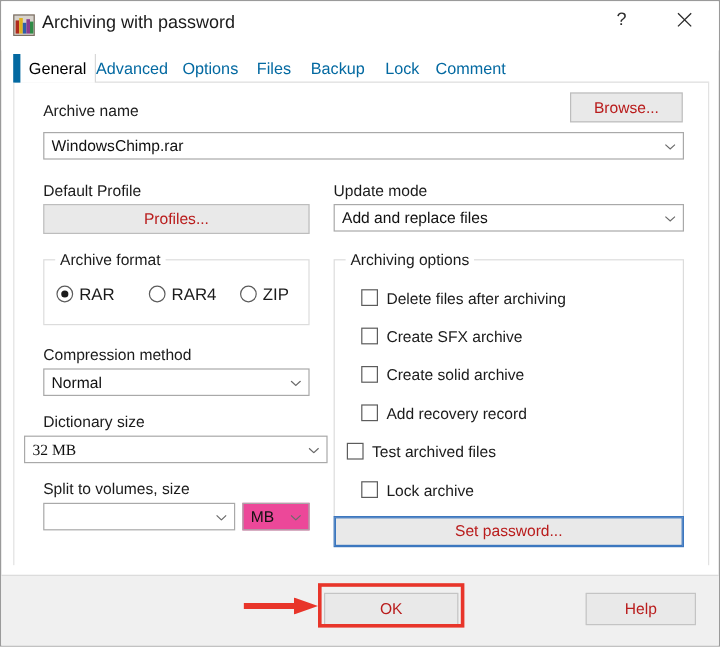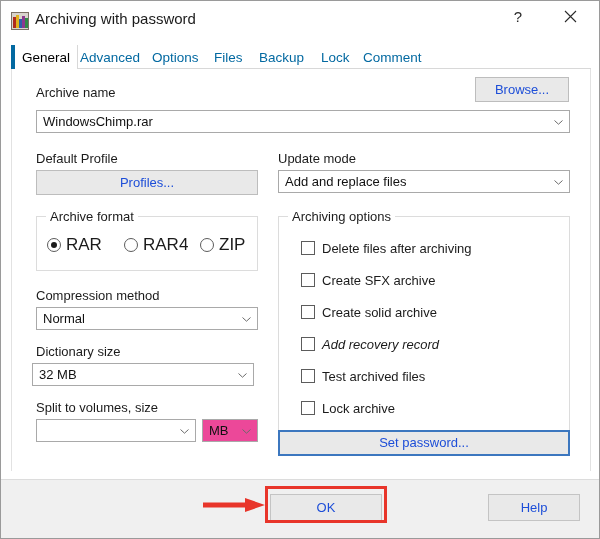"General" .tab.active { border-left: 4px solid #0369a1 -> 6px solid #0369a1 }
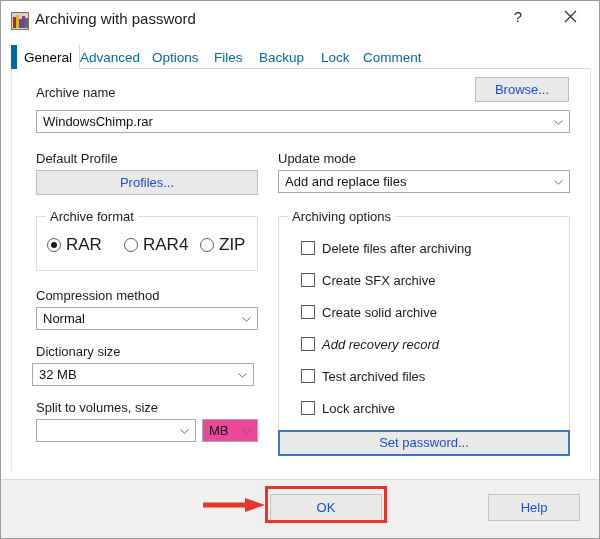"Browse..." .btn { color: #1d4ed8 -> #b91c1c }
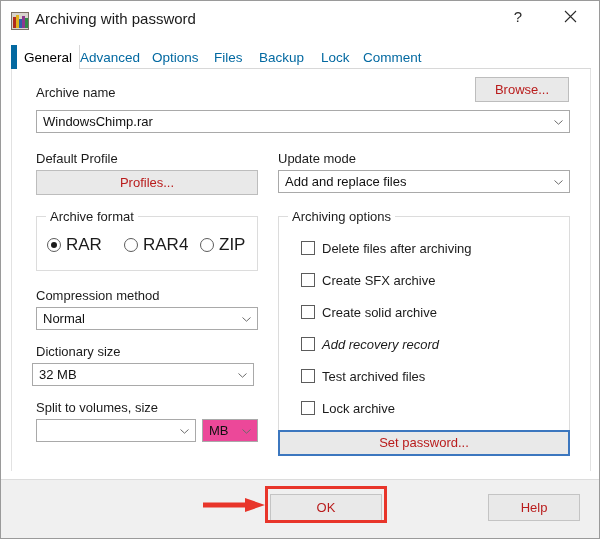"RAR" .radio .rtxt { font-size: 17px -> 14px }
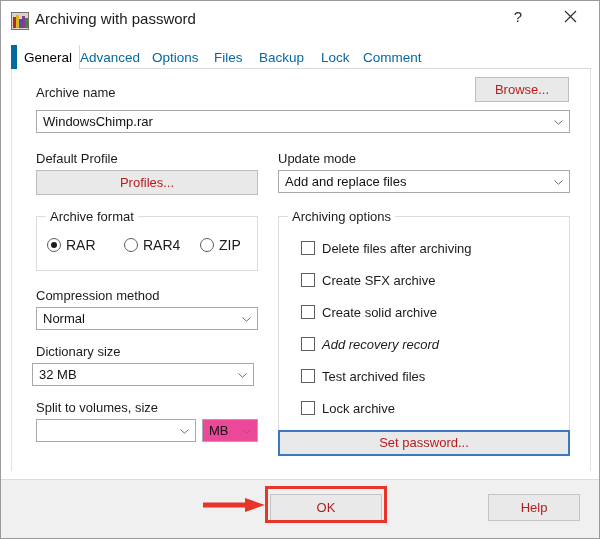"Add recovery record" div.check { font-style: italic -> none }
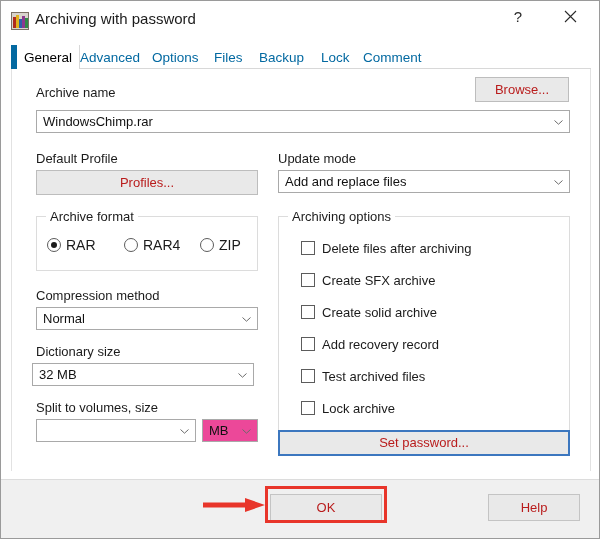"32 MB" div.combo { font-family: none -> Liberation Serif, serif; left: 20px -> 8px; width: 222px -> 253px }
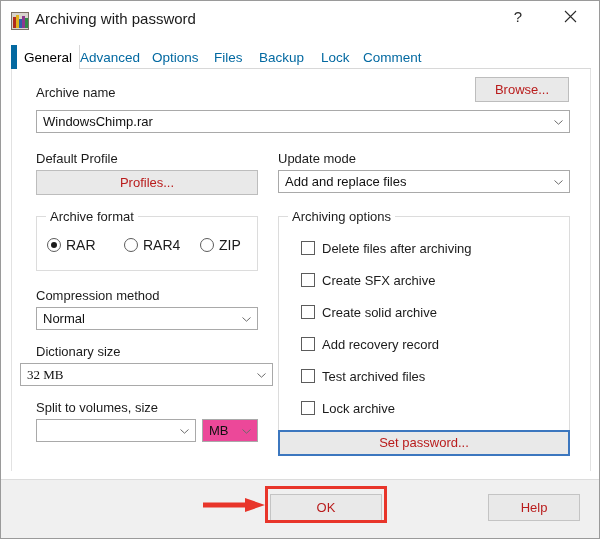"Test archived files" div.check { left: 22px -> 10px }
